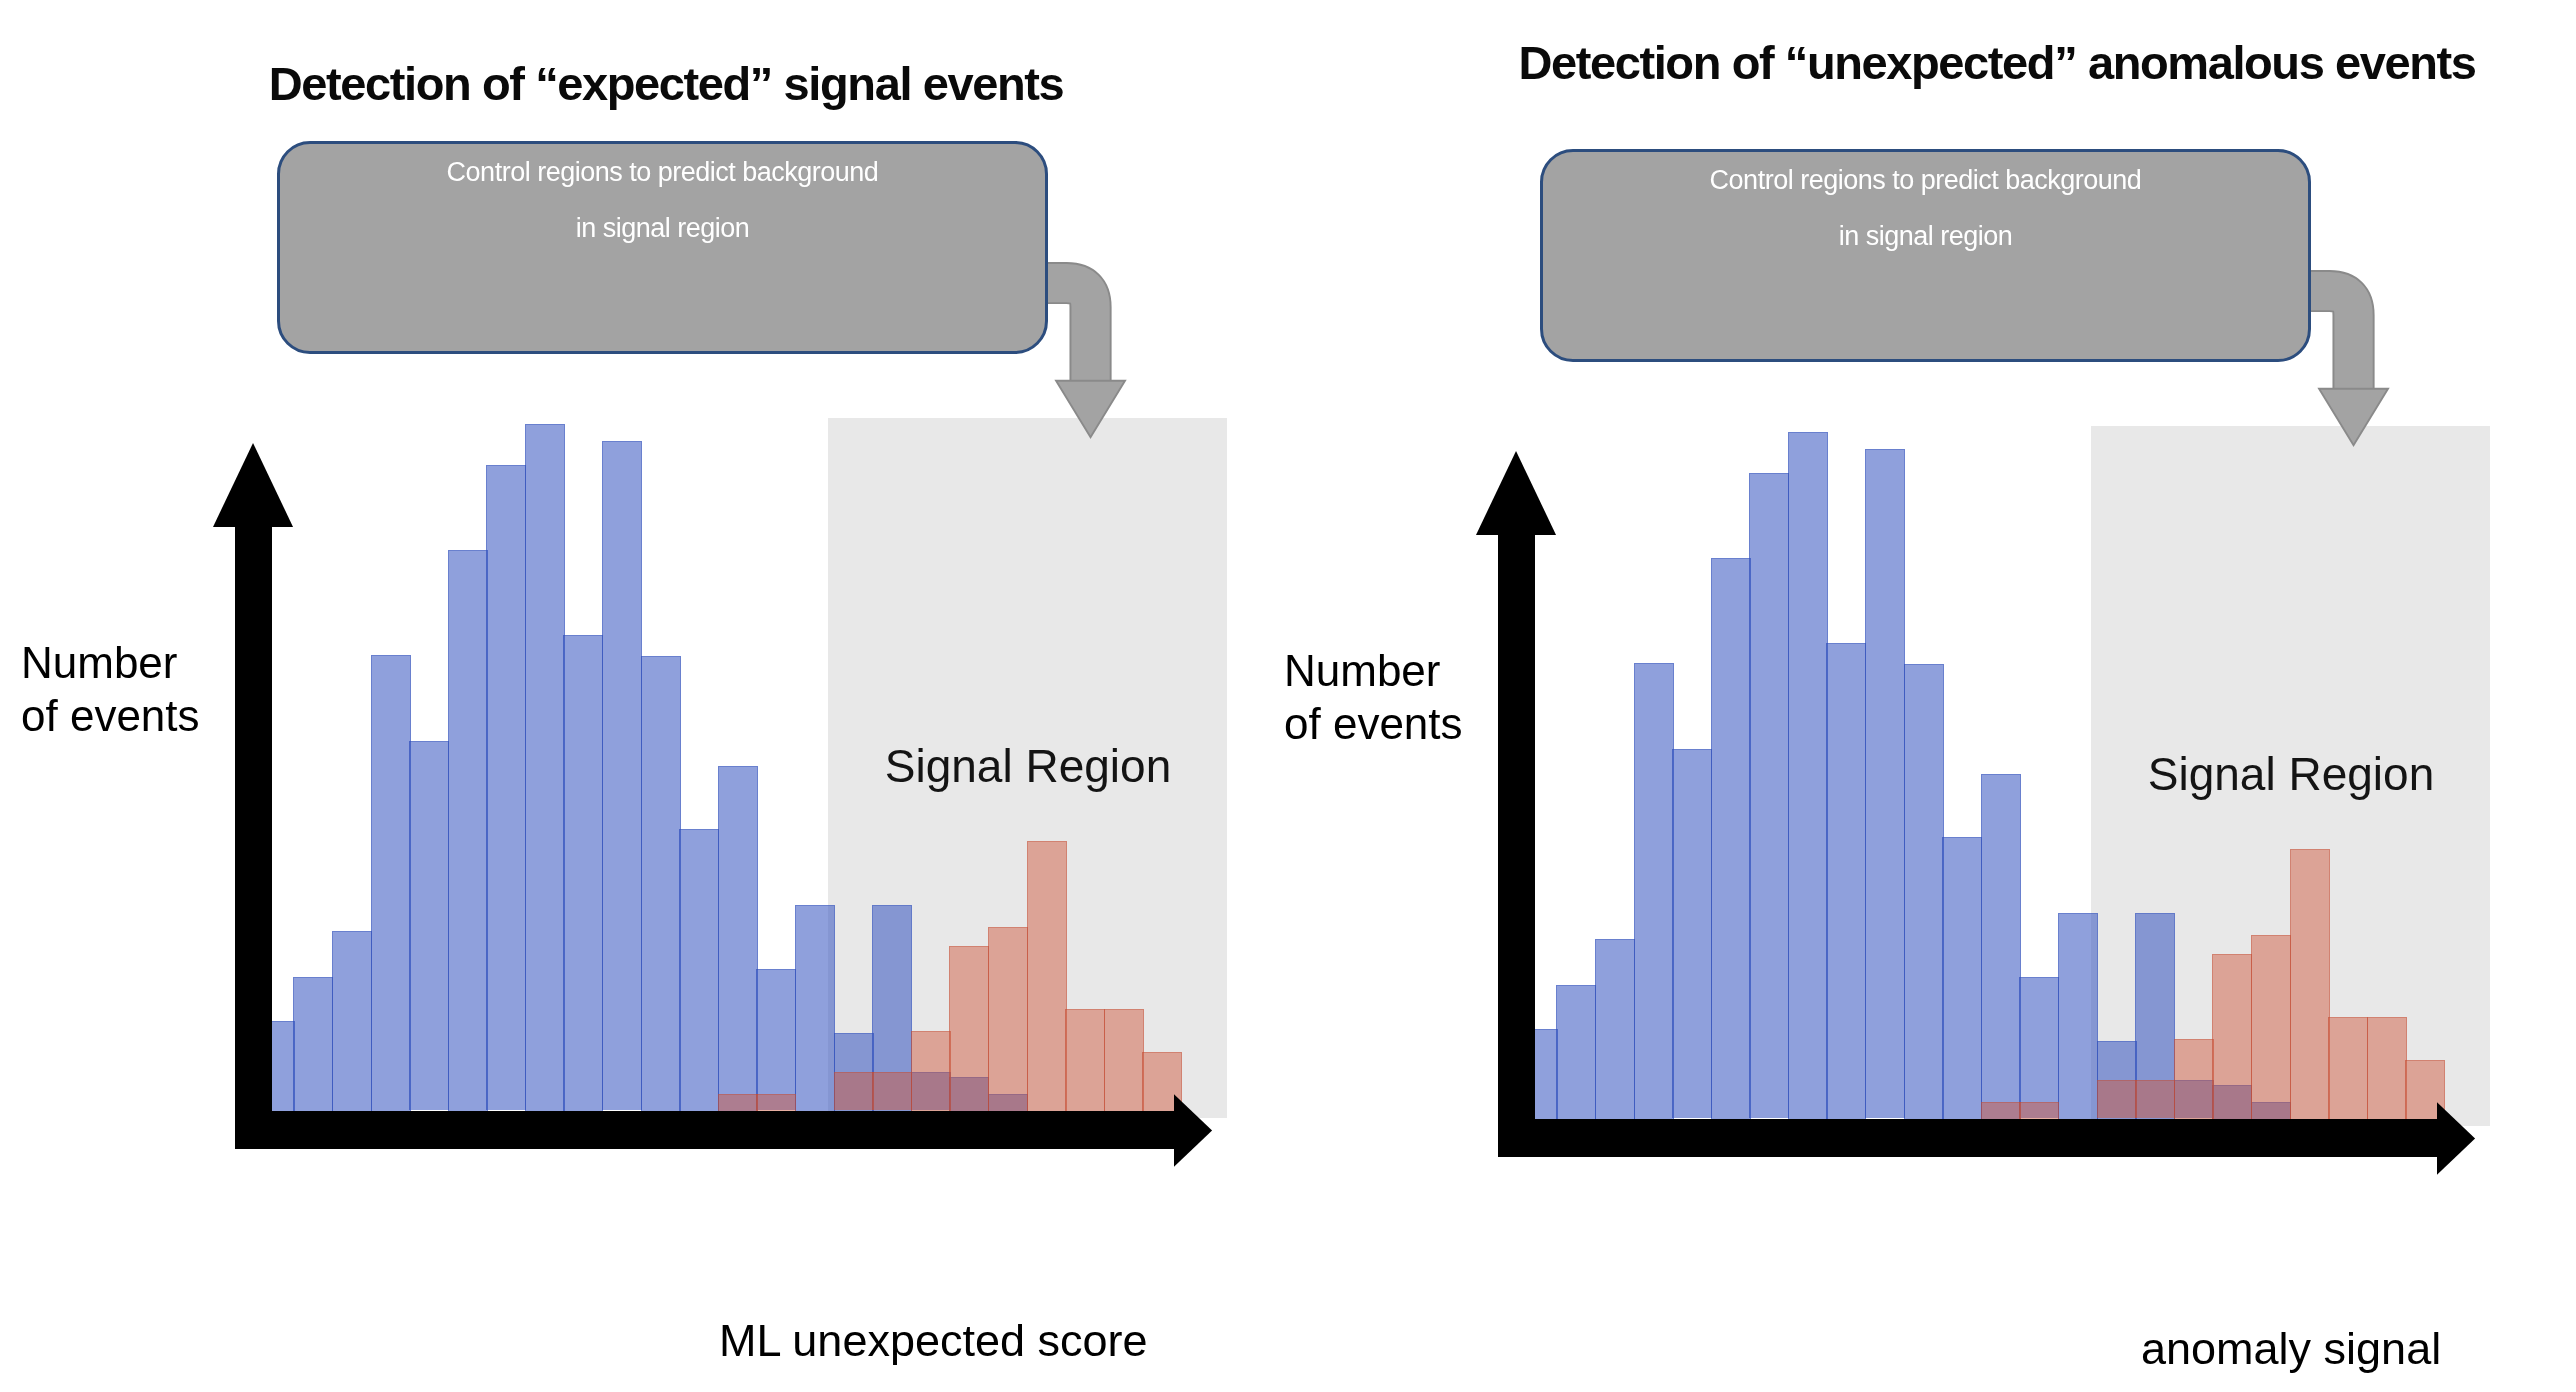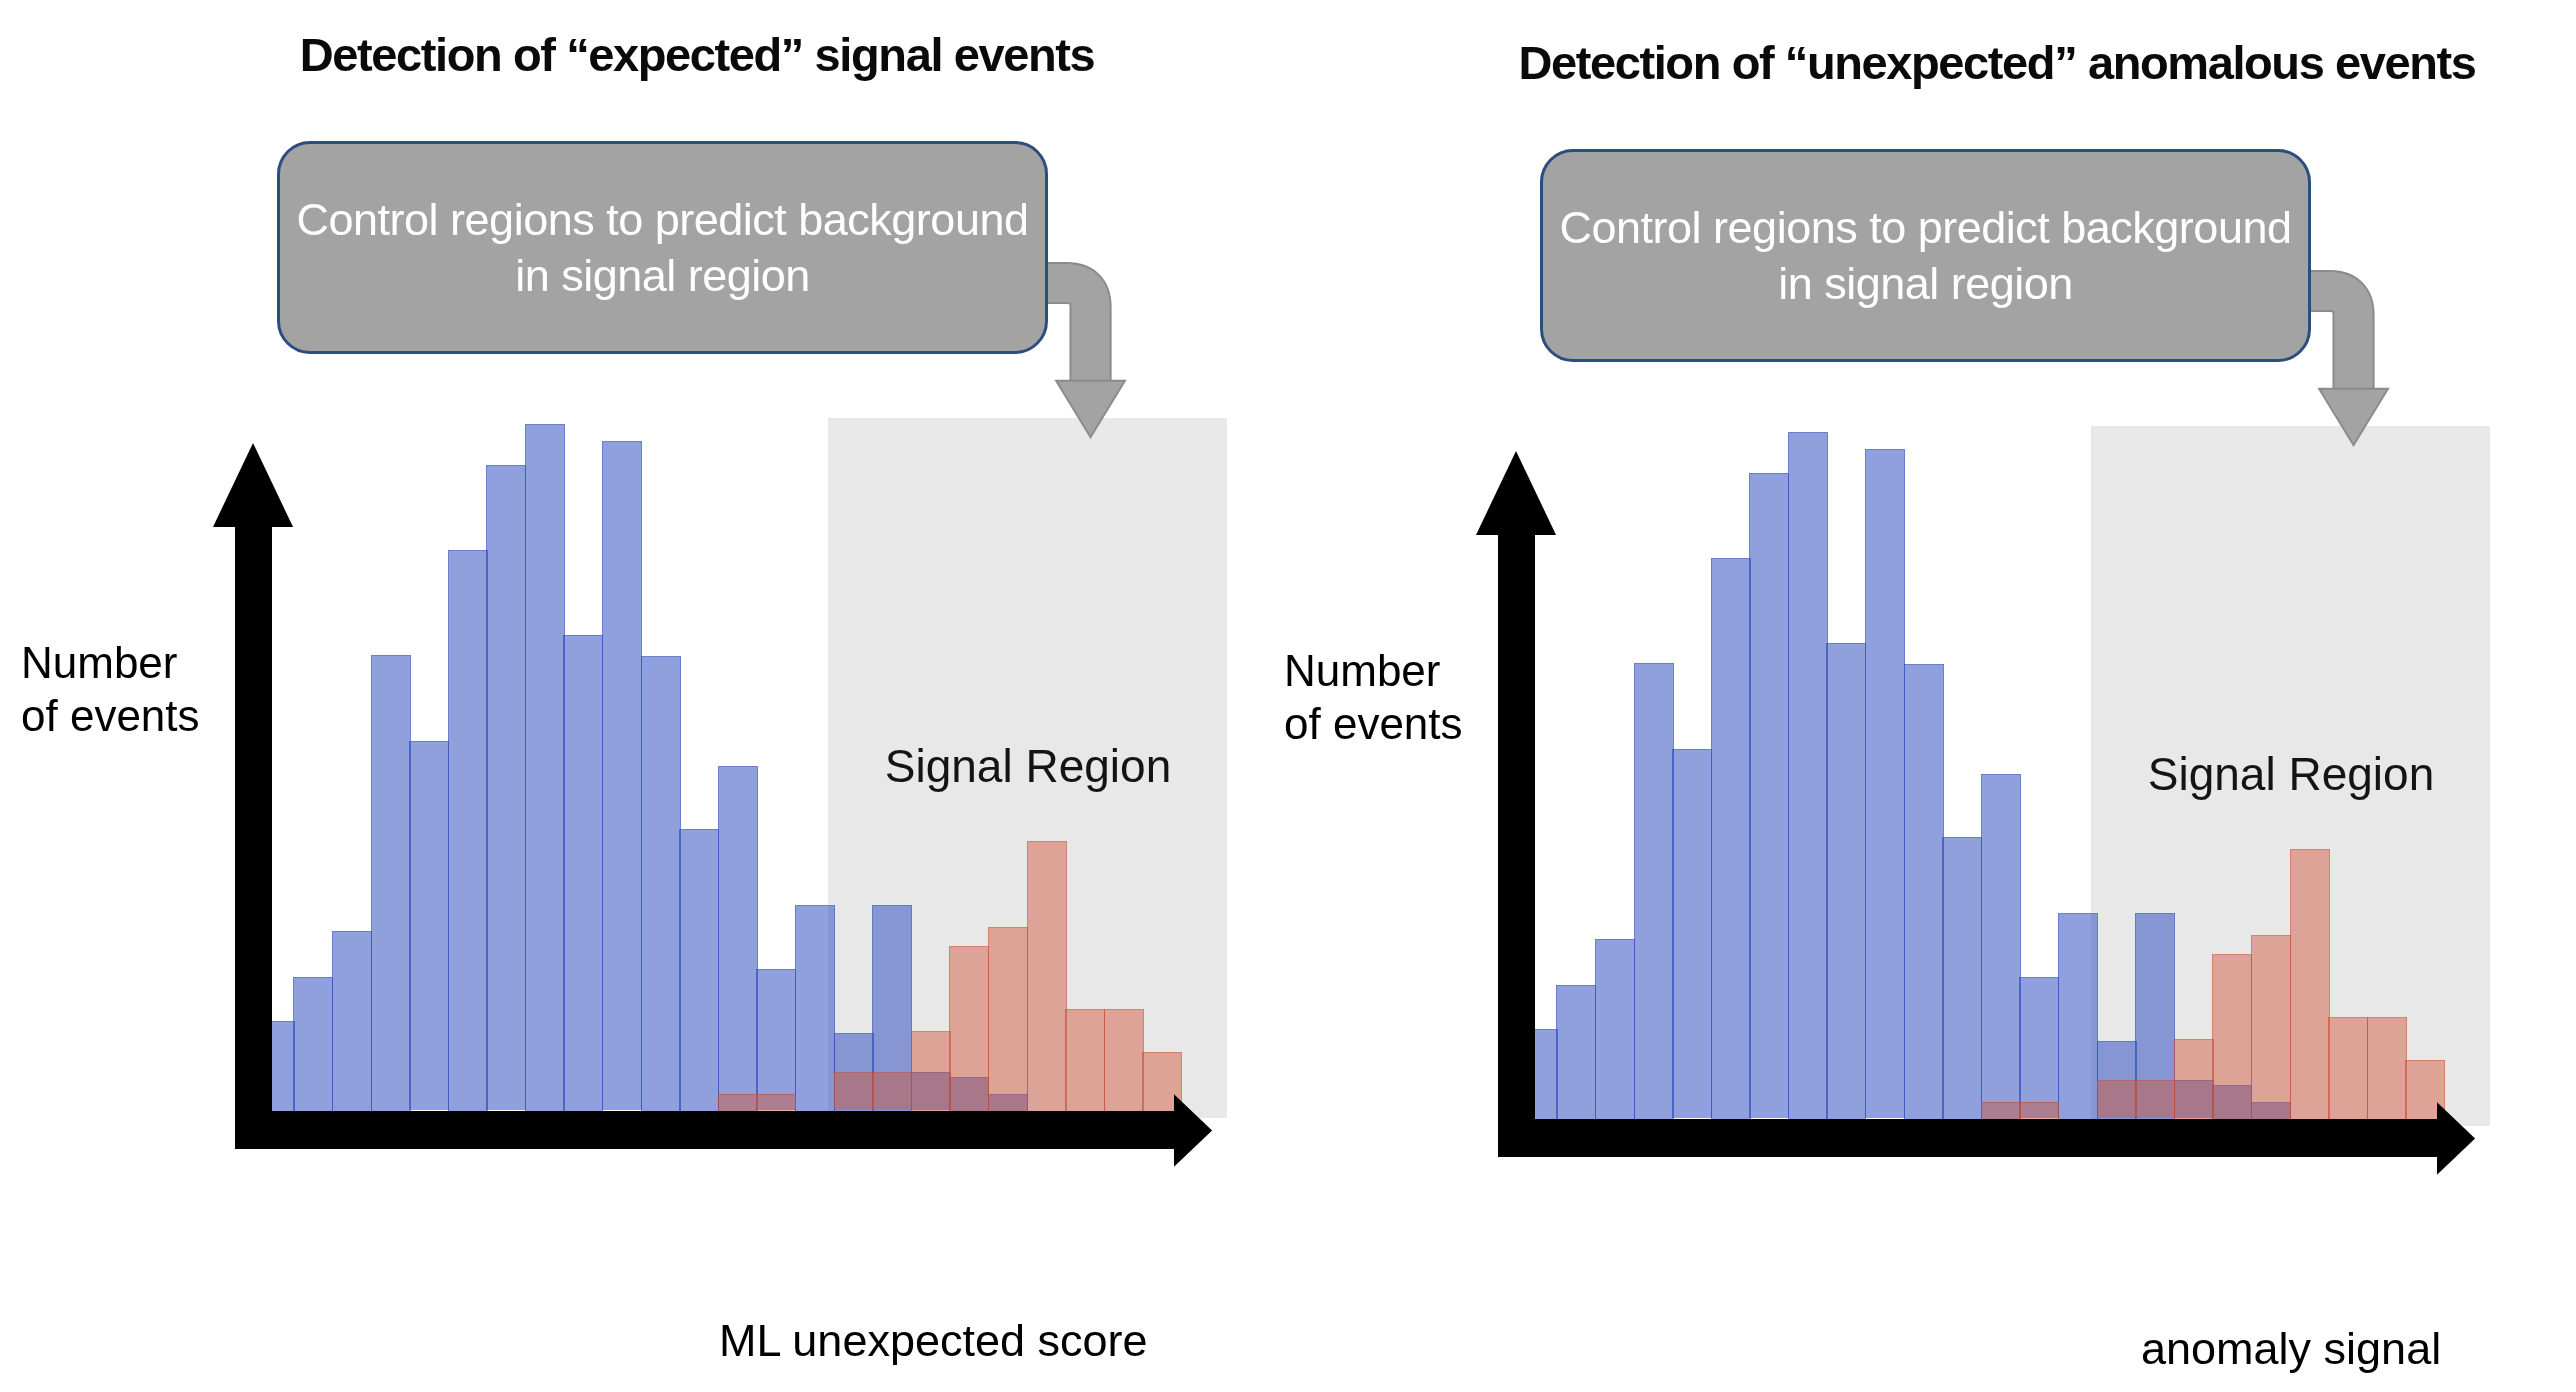"Detection of “expected” signal events" .panel[data-panel="0"] .title { left: 697px -> 666px; margin-top: none -> 29px }
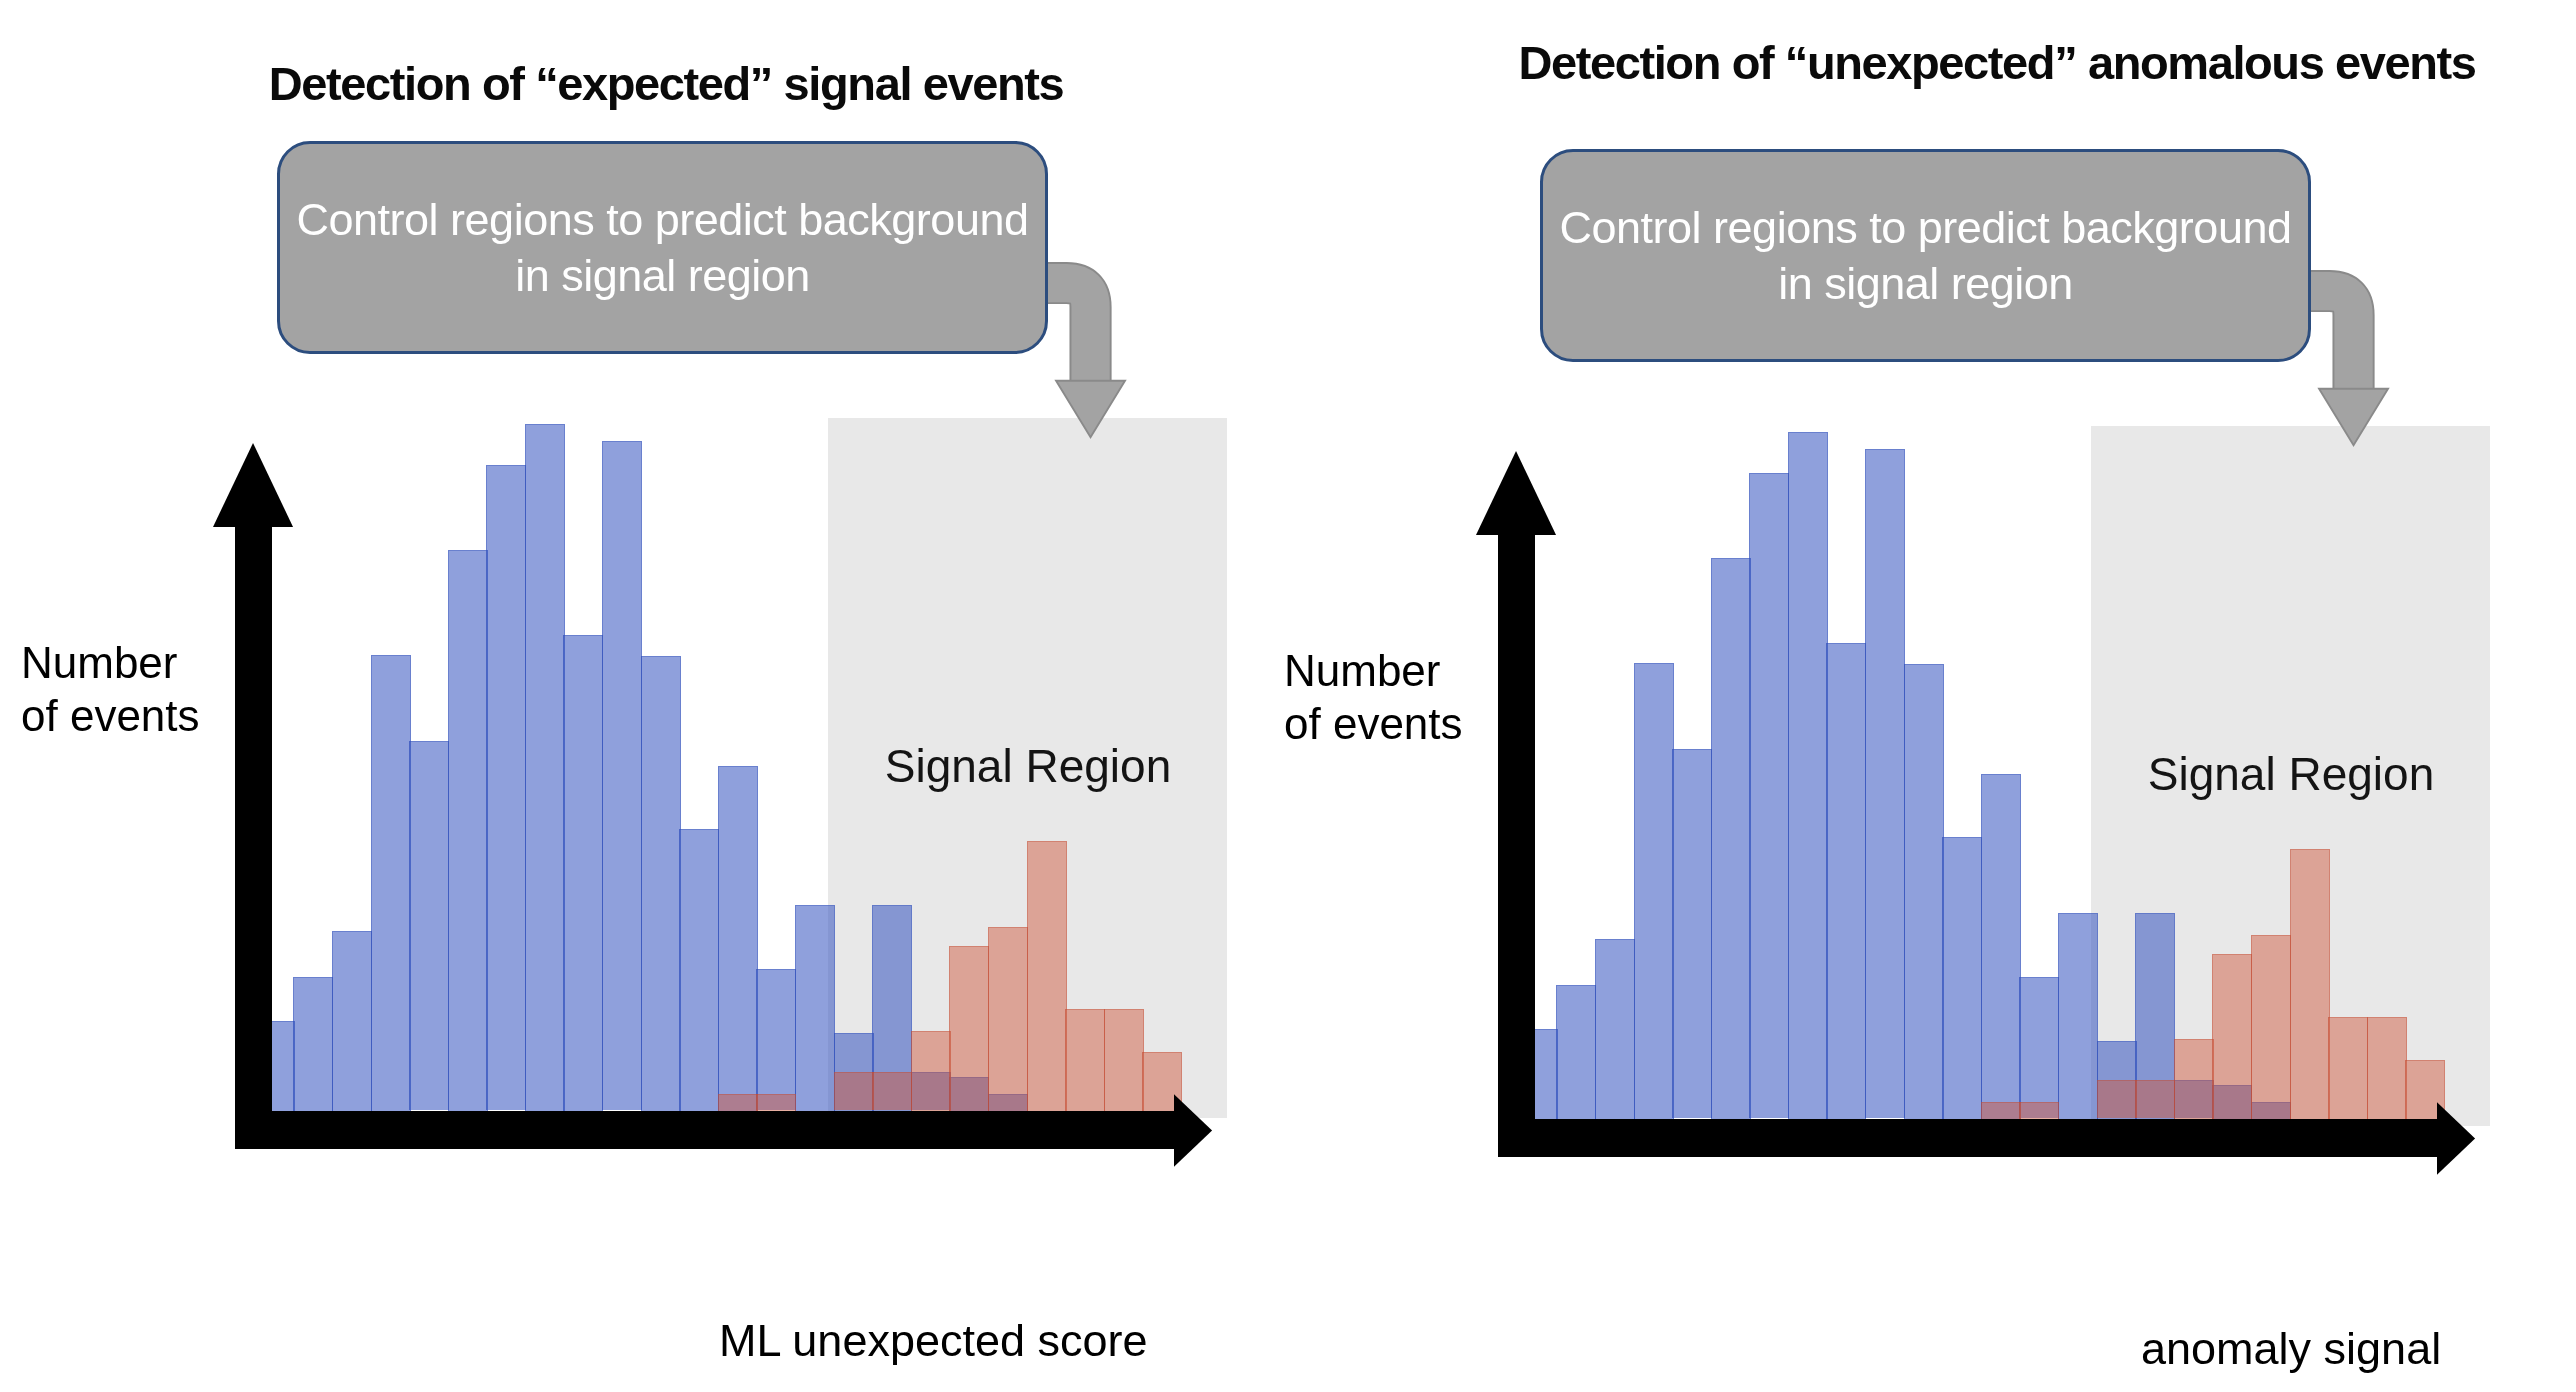"Control regions to predict background" .callout { font-size: 45px -> 27px; justify-content: center -> none }
